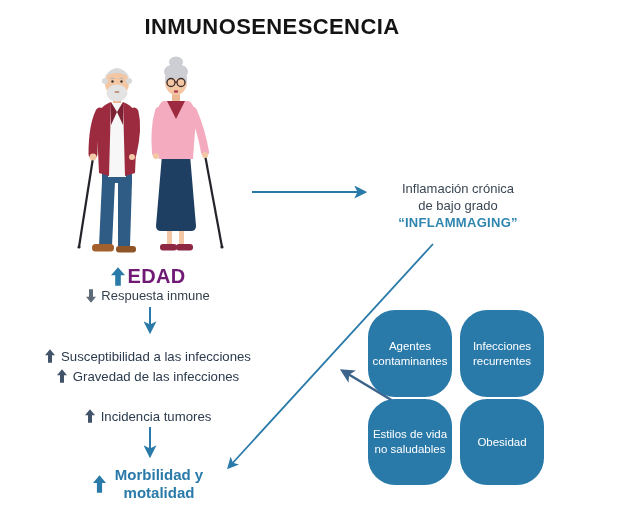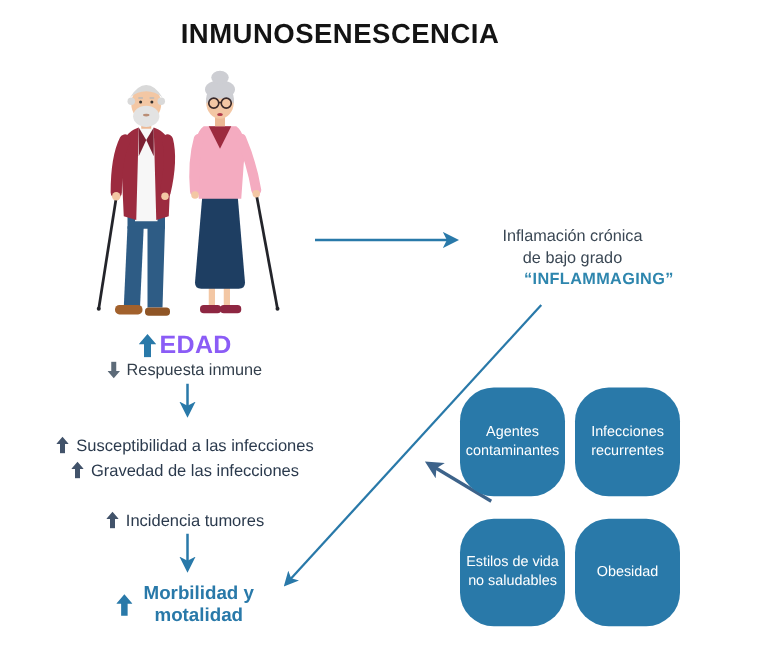"“INFLAMMAGING”" .inflammaging .tag { text-align: right -> none }
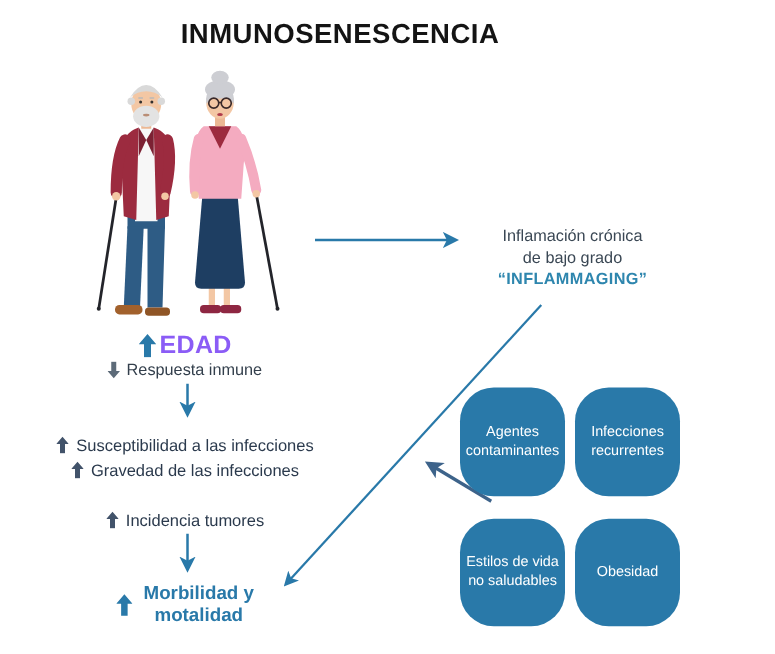"EDAD" .edad-label { color: #8b5cf6 -> #701a75 }
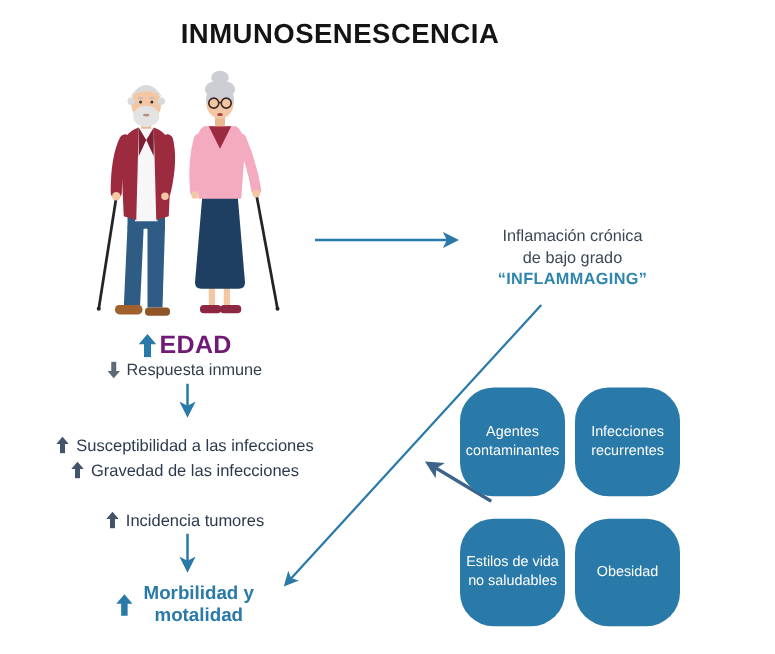"Agentes contaminantes" .factors-grid { gap: 18px 8px -> 2px 8px }
